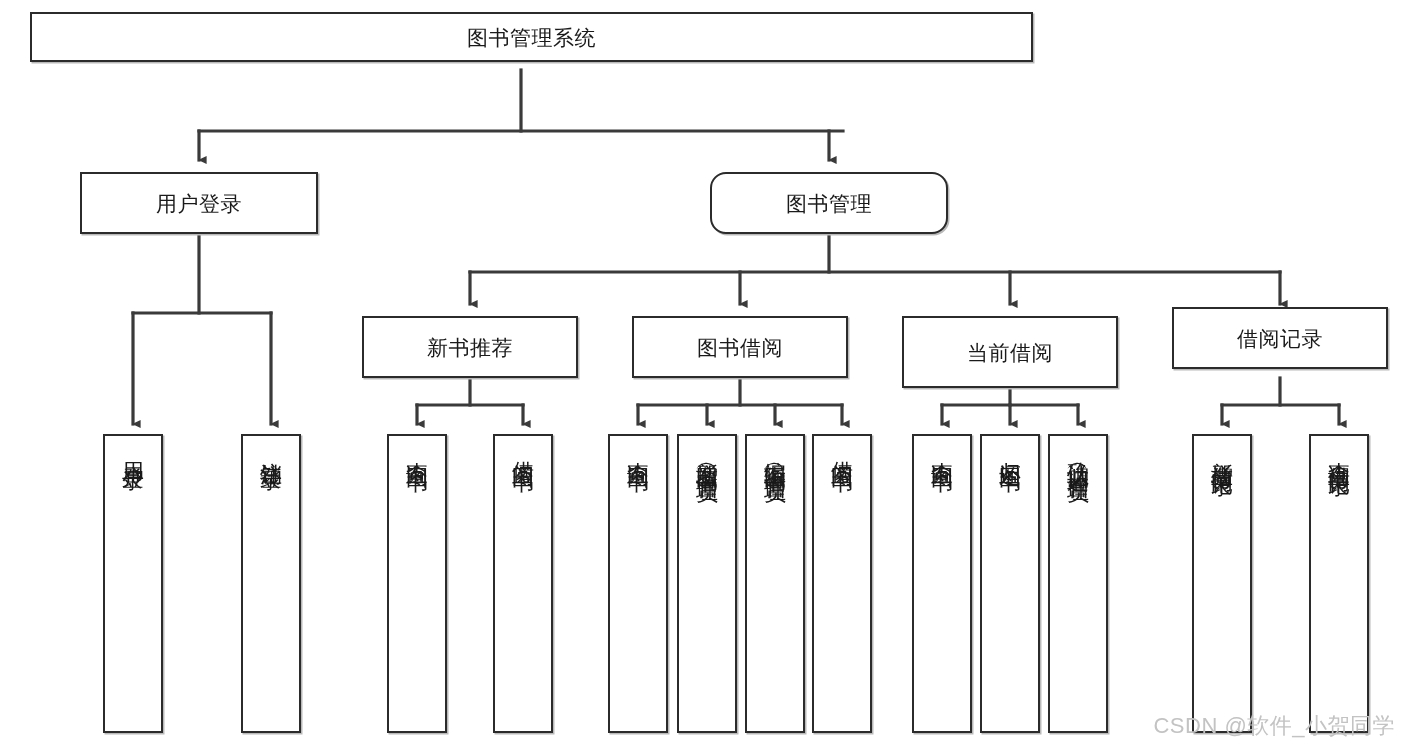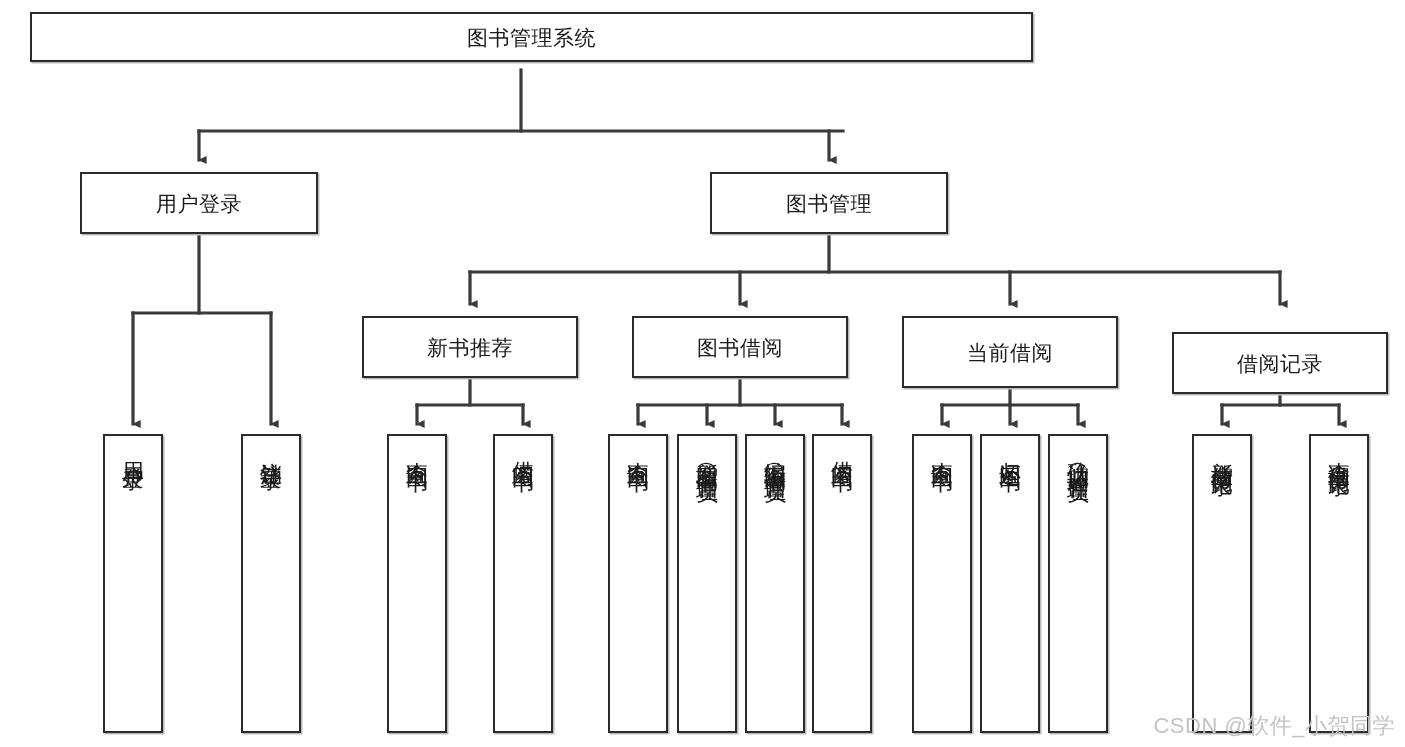"图书管理" div.node { border-radius: none -> 16px }
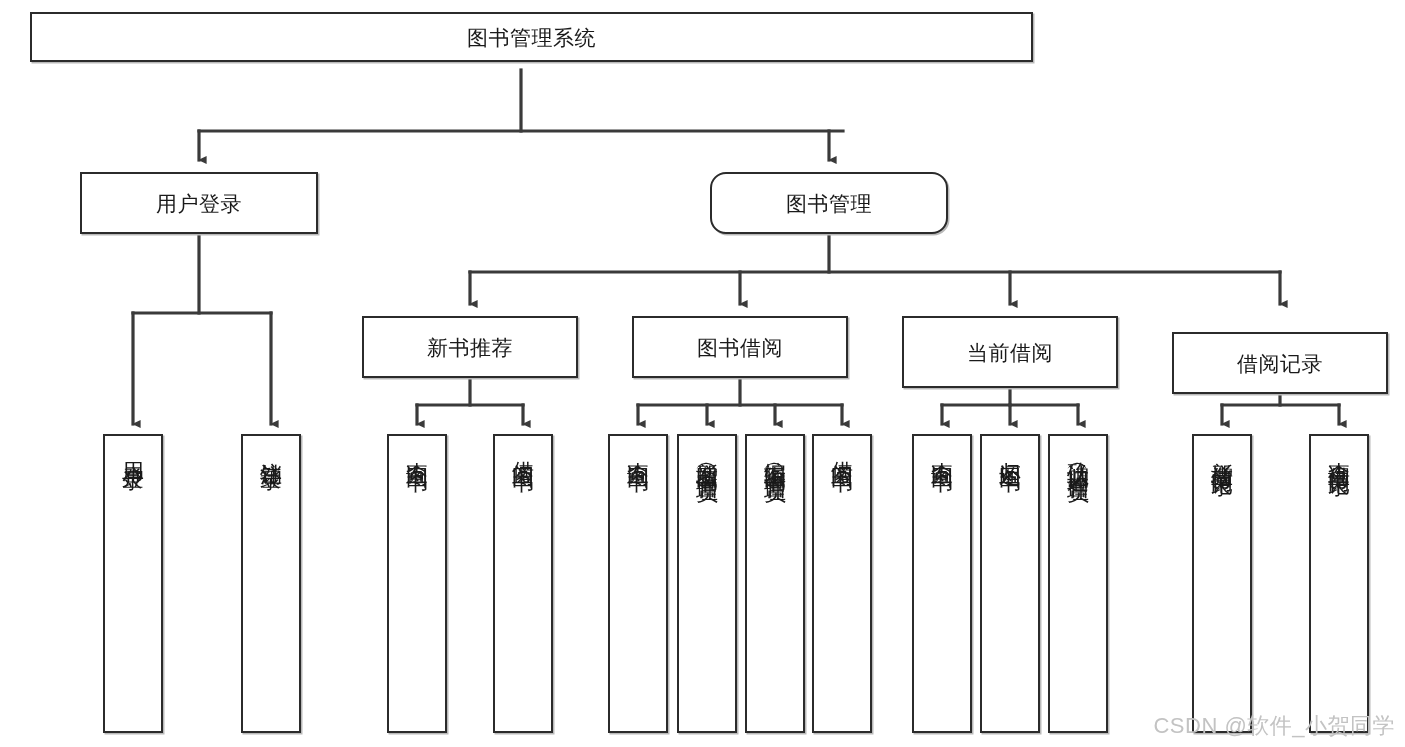"借阅记录" div.node { top: 332px -> 307px }
